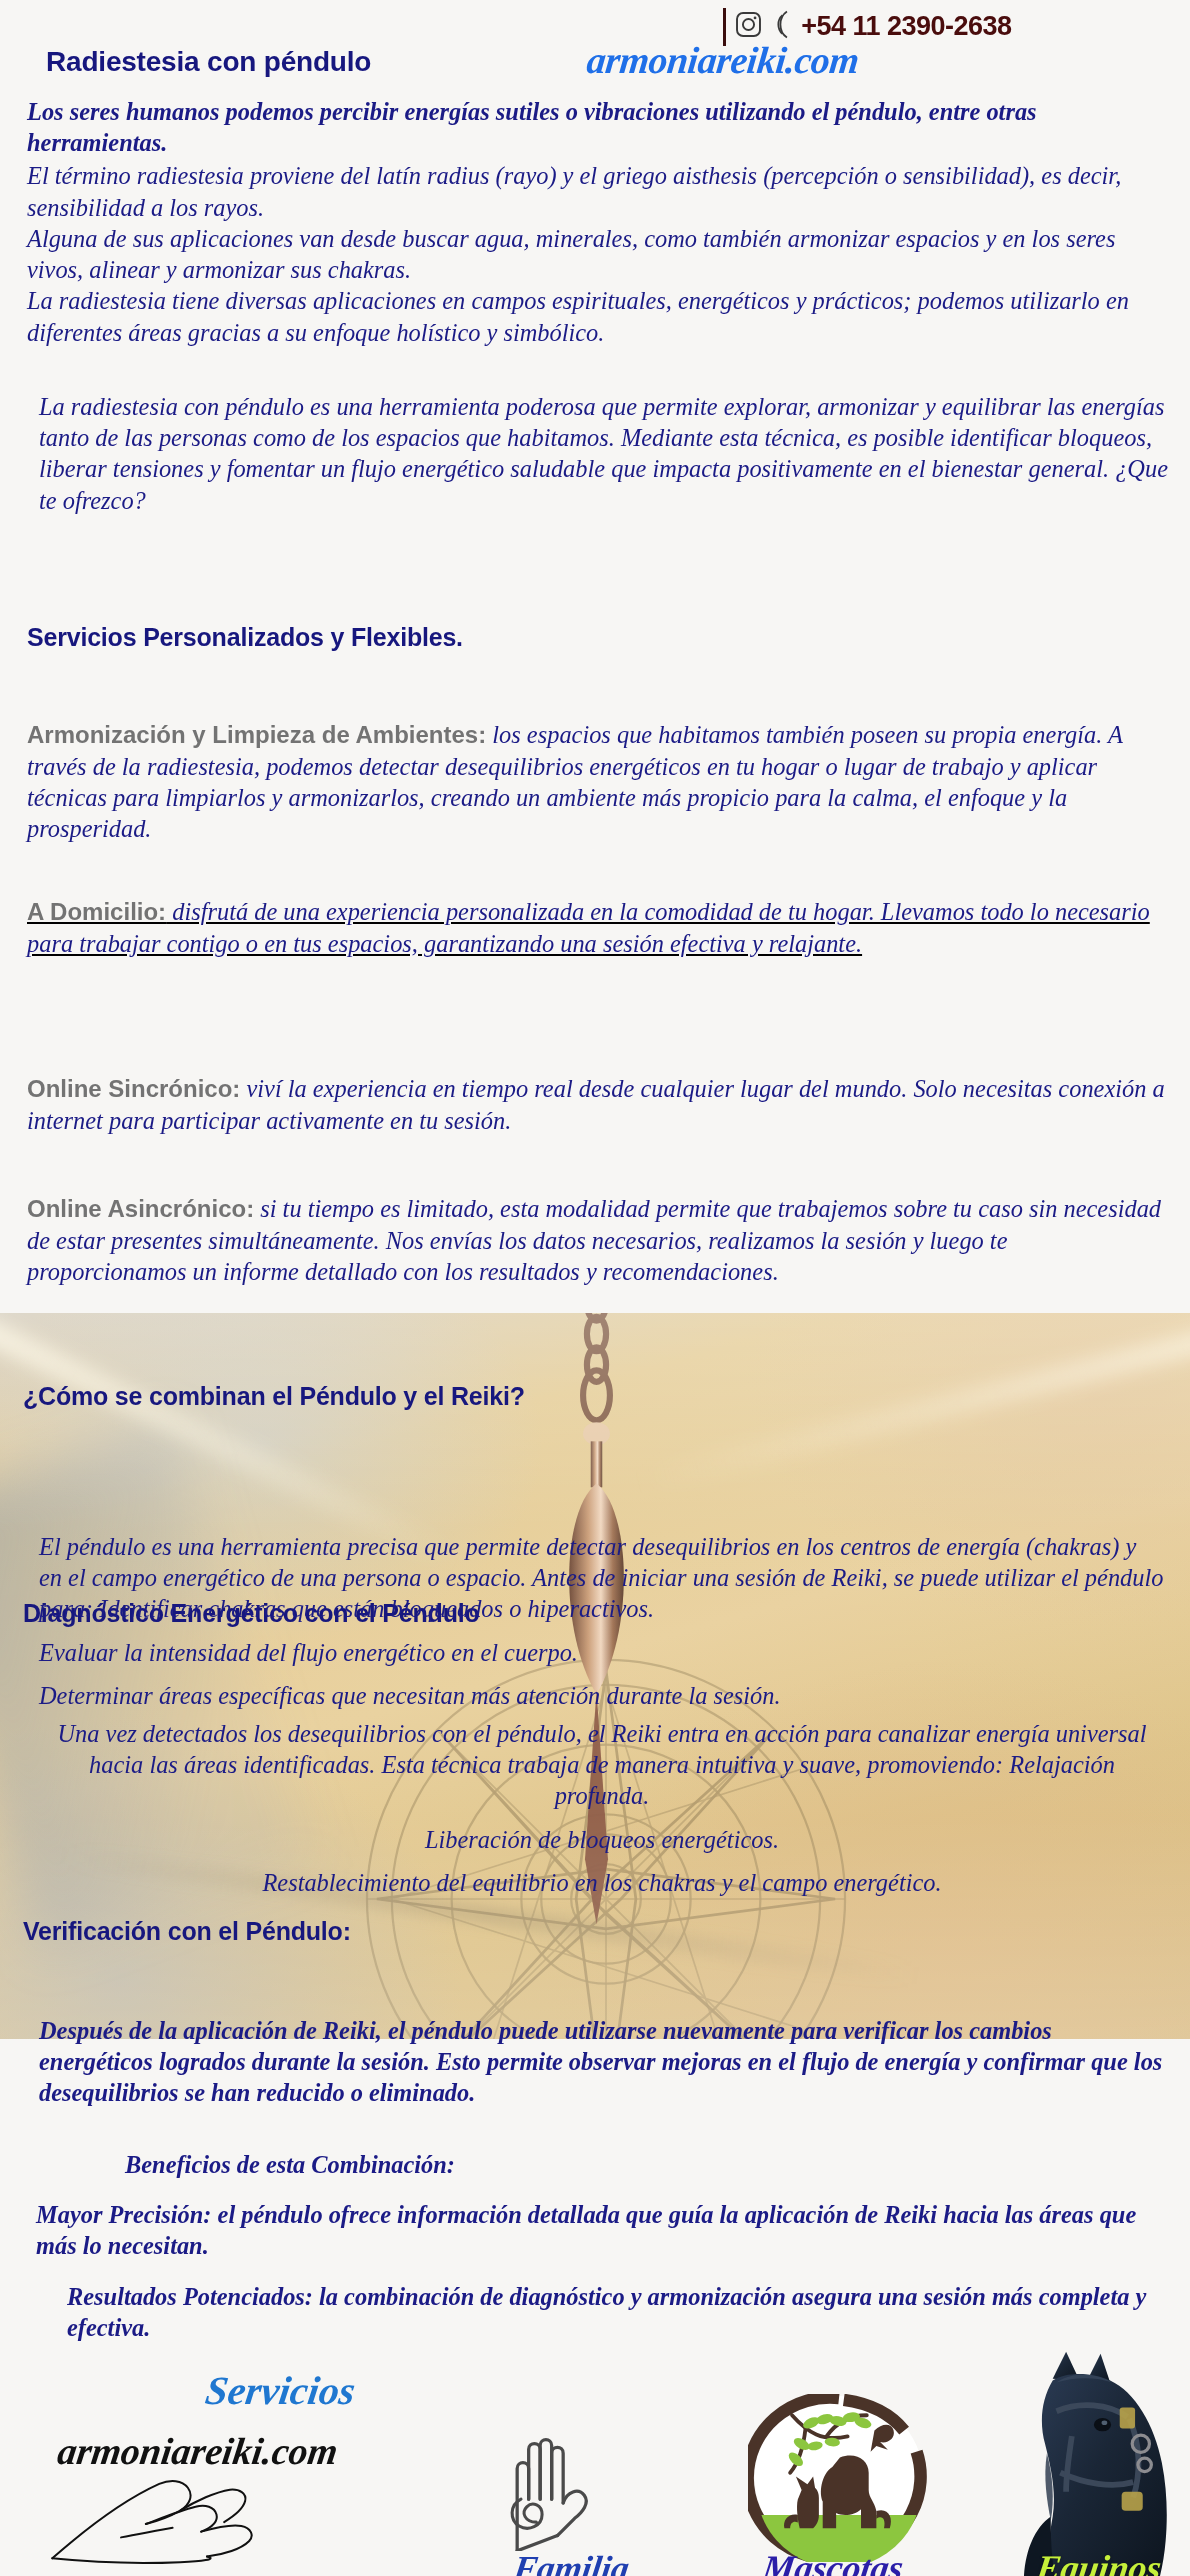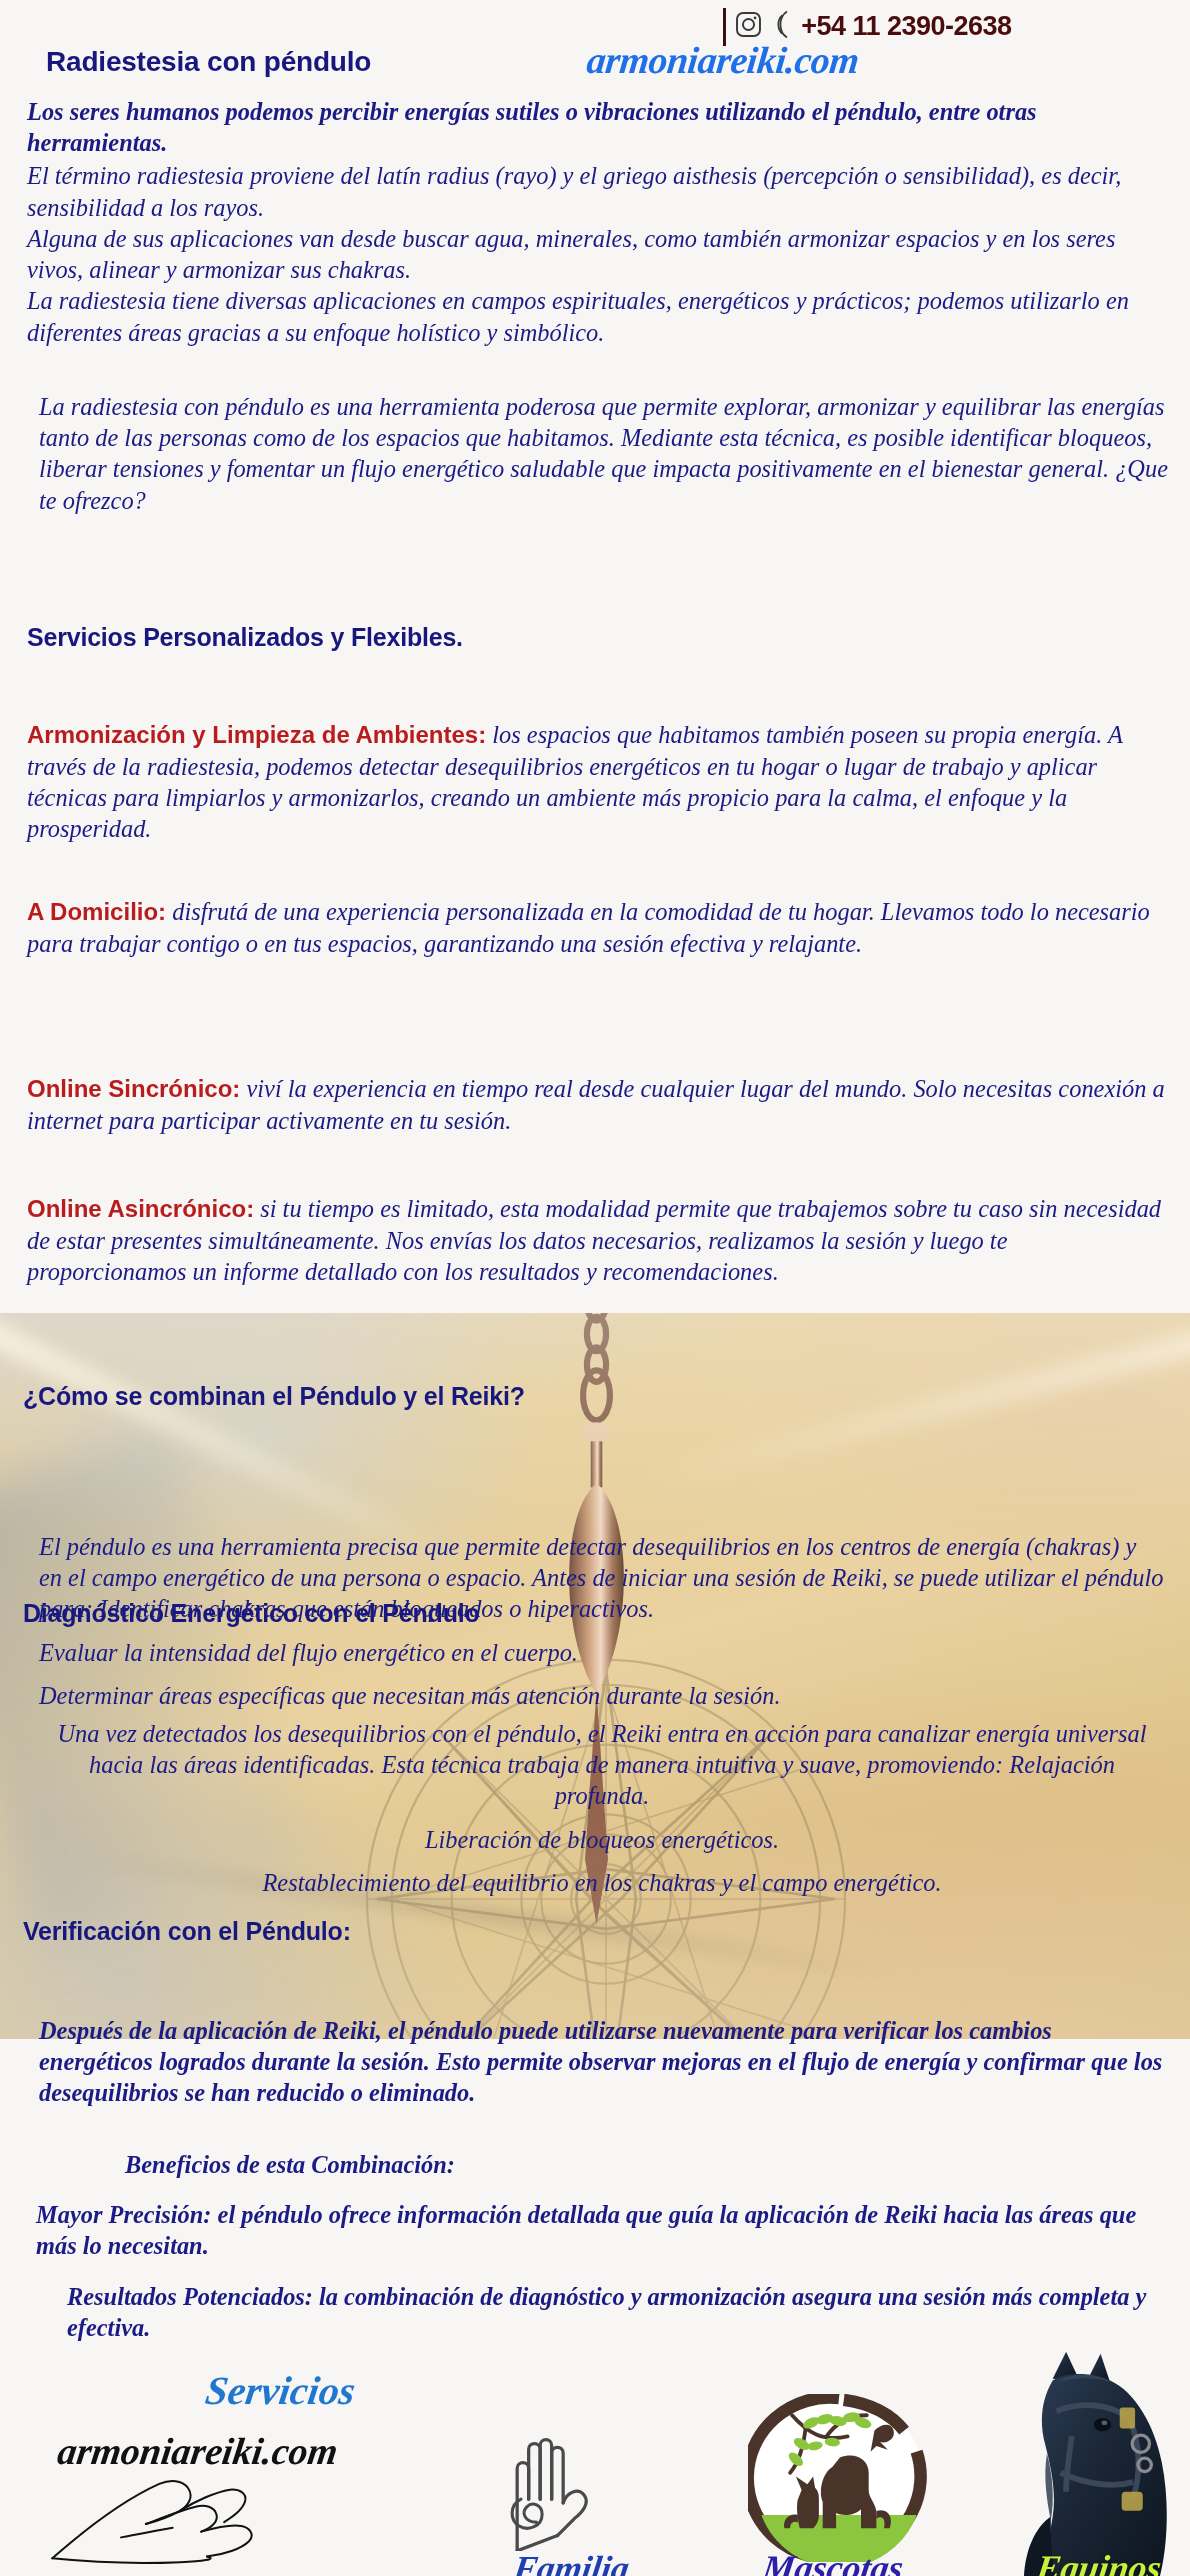"Armonización y Limpieza de Ambientes:" .inline-head { color: #b91c1c -> #737373 }
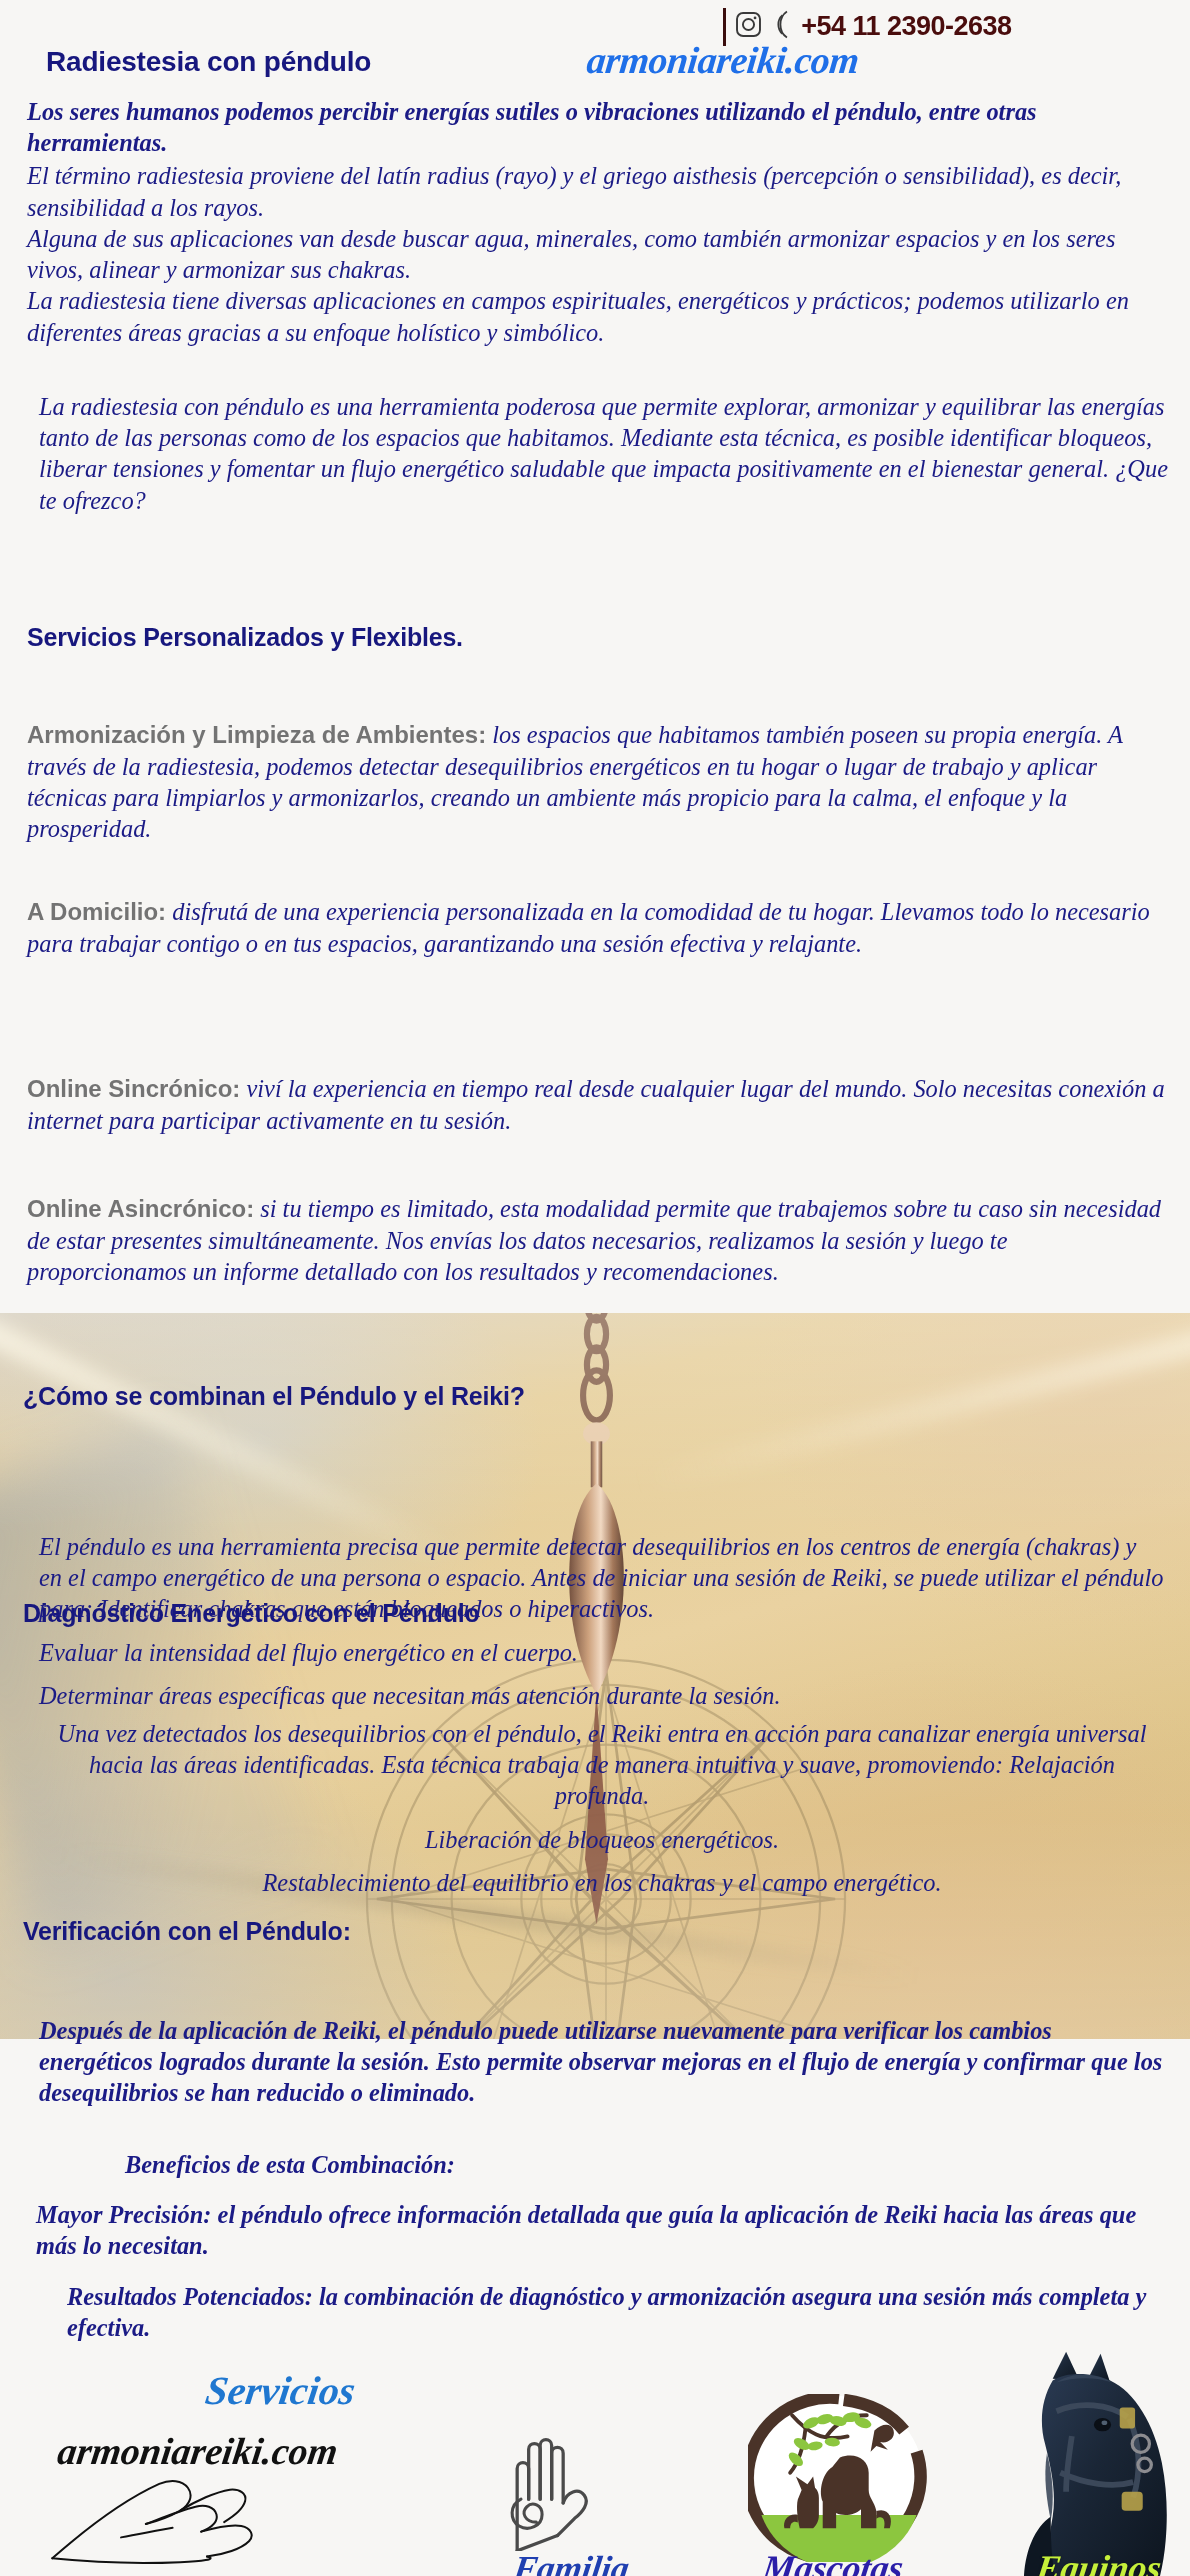"A Domicilio: disfrutá de una" .svc-2 { text-decoration: none -> underline }
